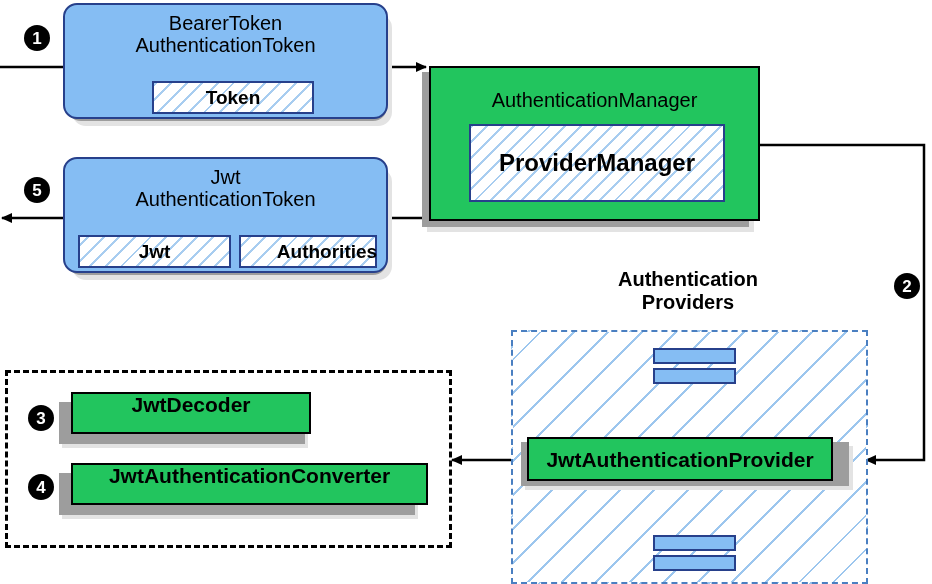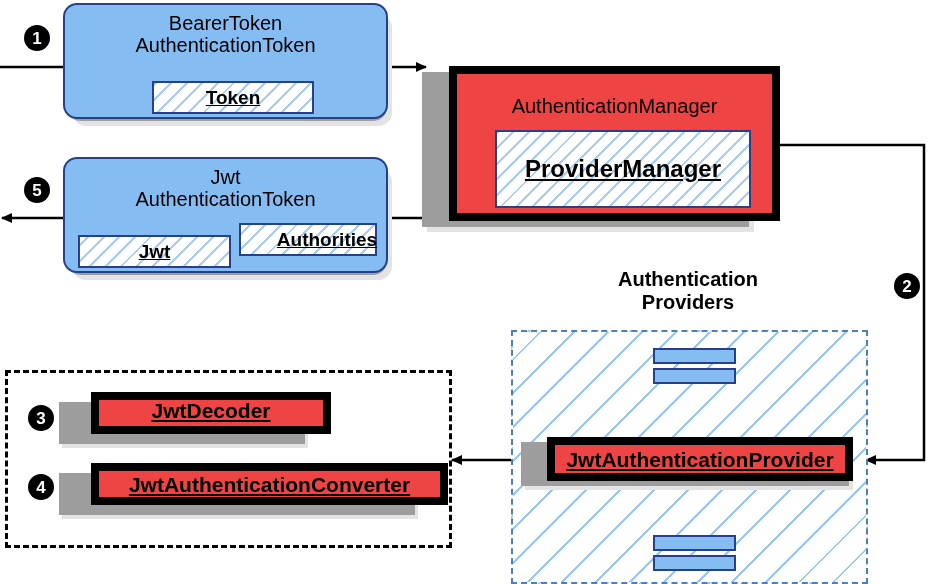"Token" .label-inner { text-decoration: underline -> none }
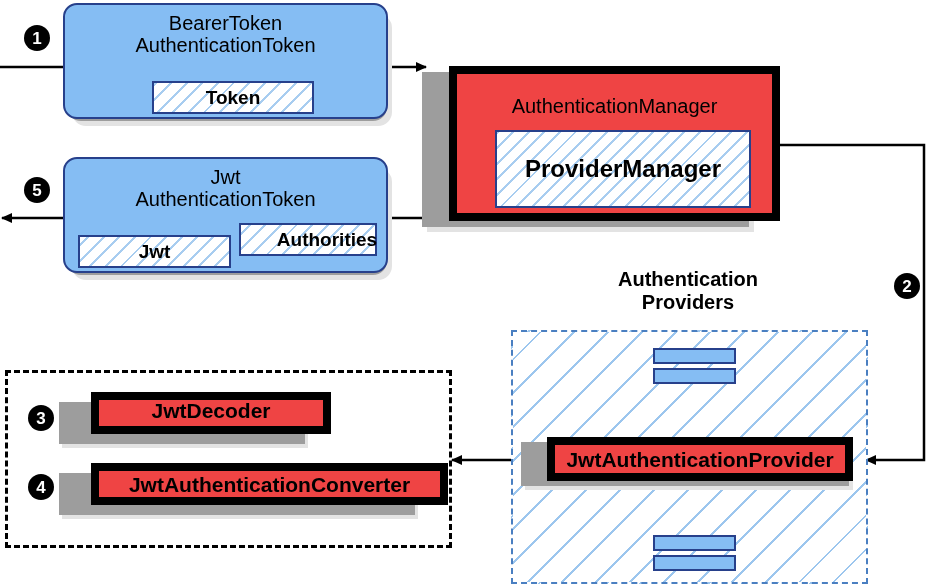"AuthenticationManager" .node-rect { background: #ef4444 -> #22c55e; border: 8px solid #000000 -> 2px solid #000000; margin-left: 20px -> none }
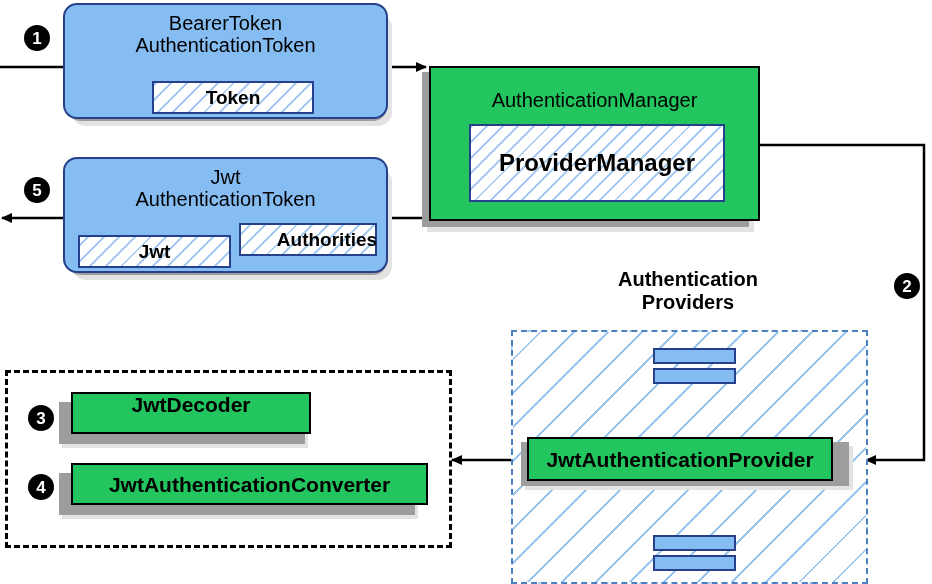"Authorities" div.sub-box { top: 64px -> 76px }
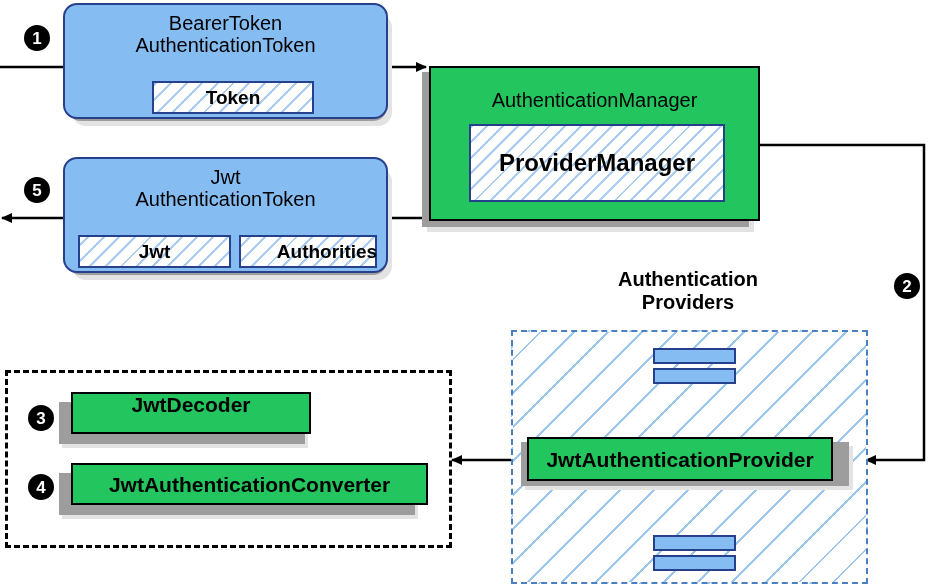"JwtAuthenticationConverter" div.node-rect { align-items: center -> flex-start }
